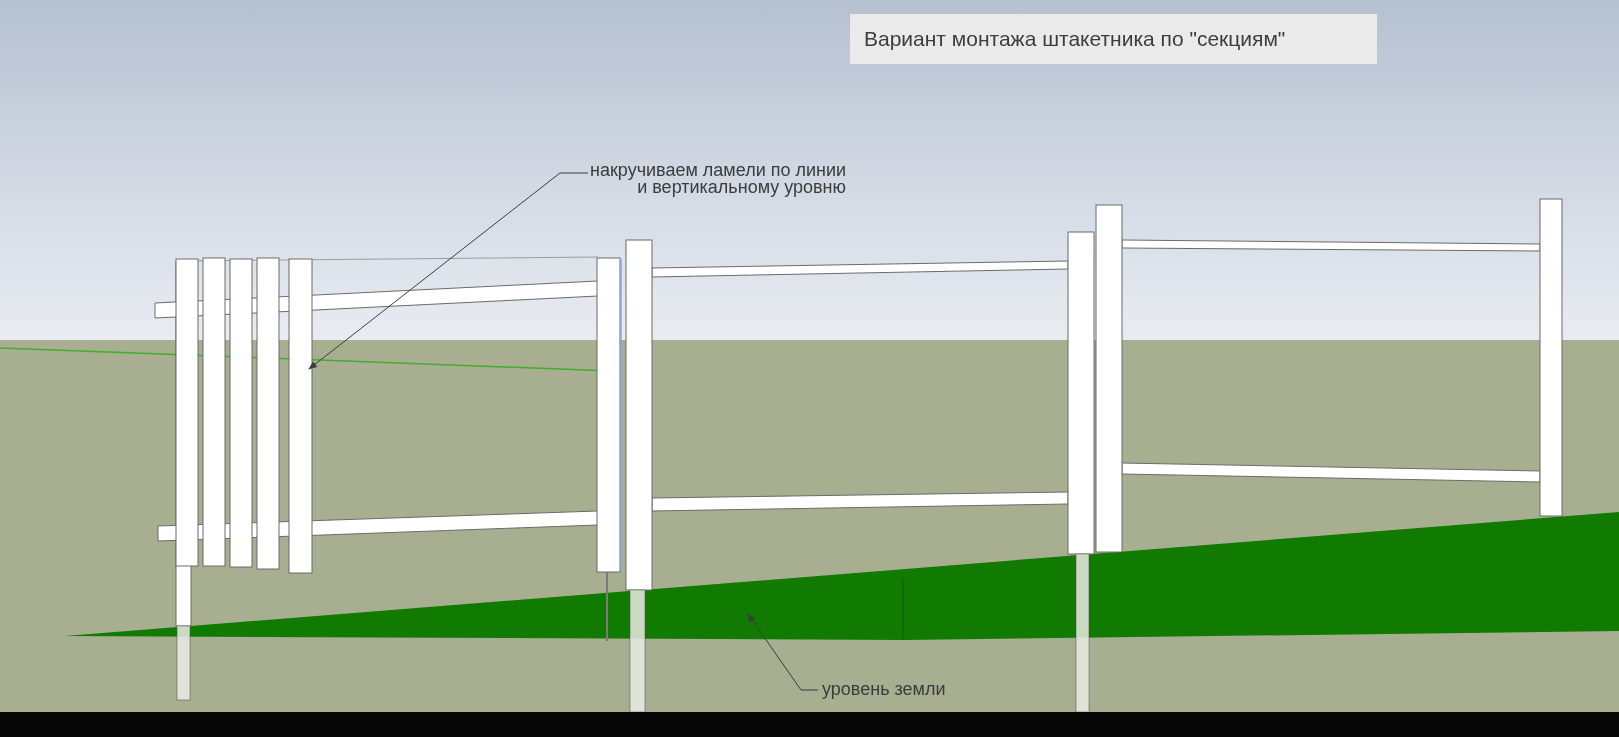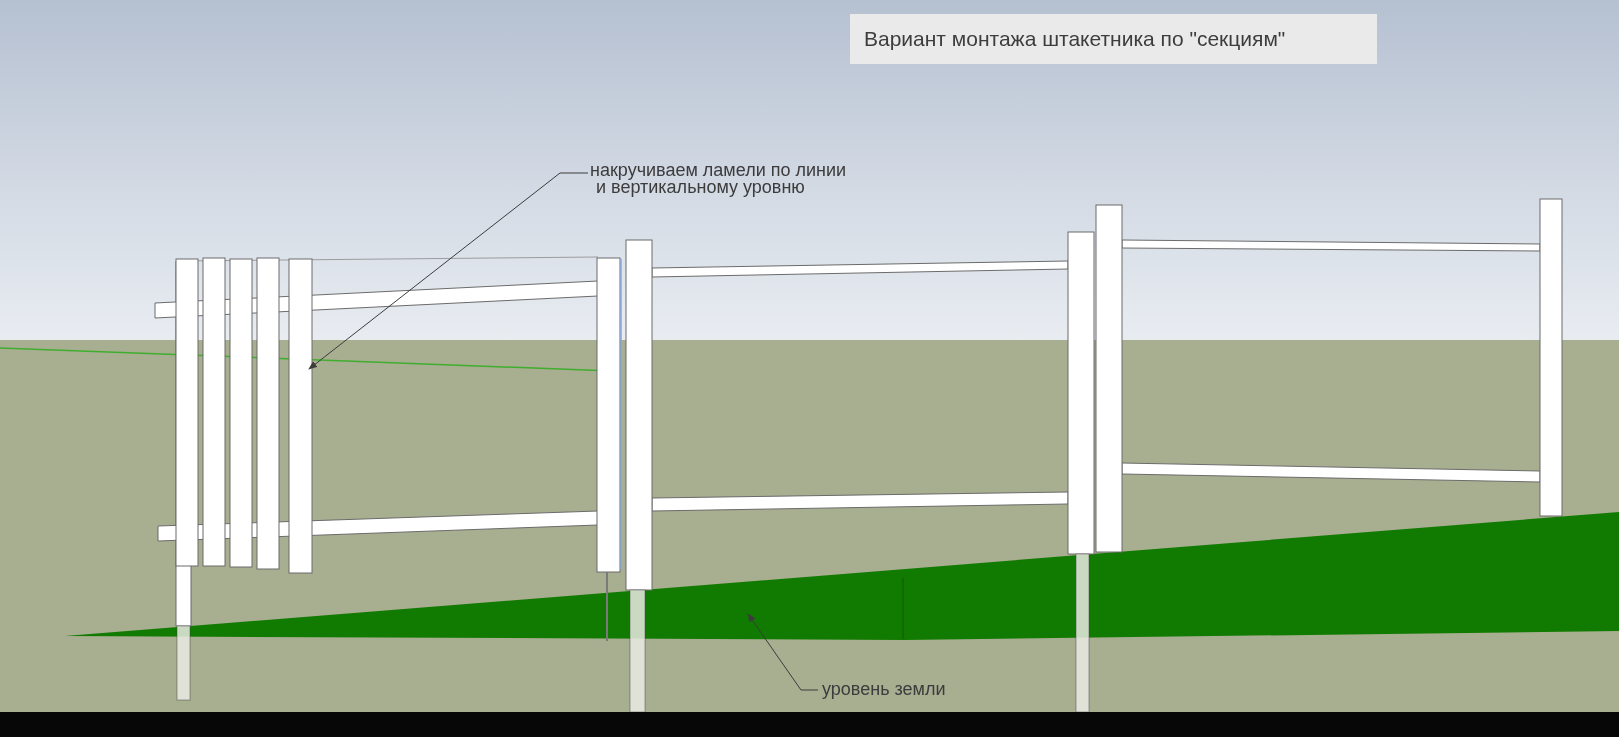"и вертикальному уровню" .ann1 .indent { text-align: none -> right }
